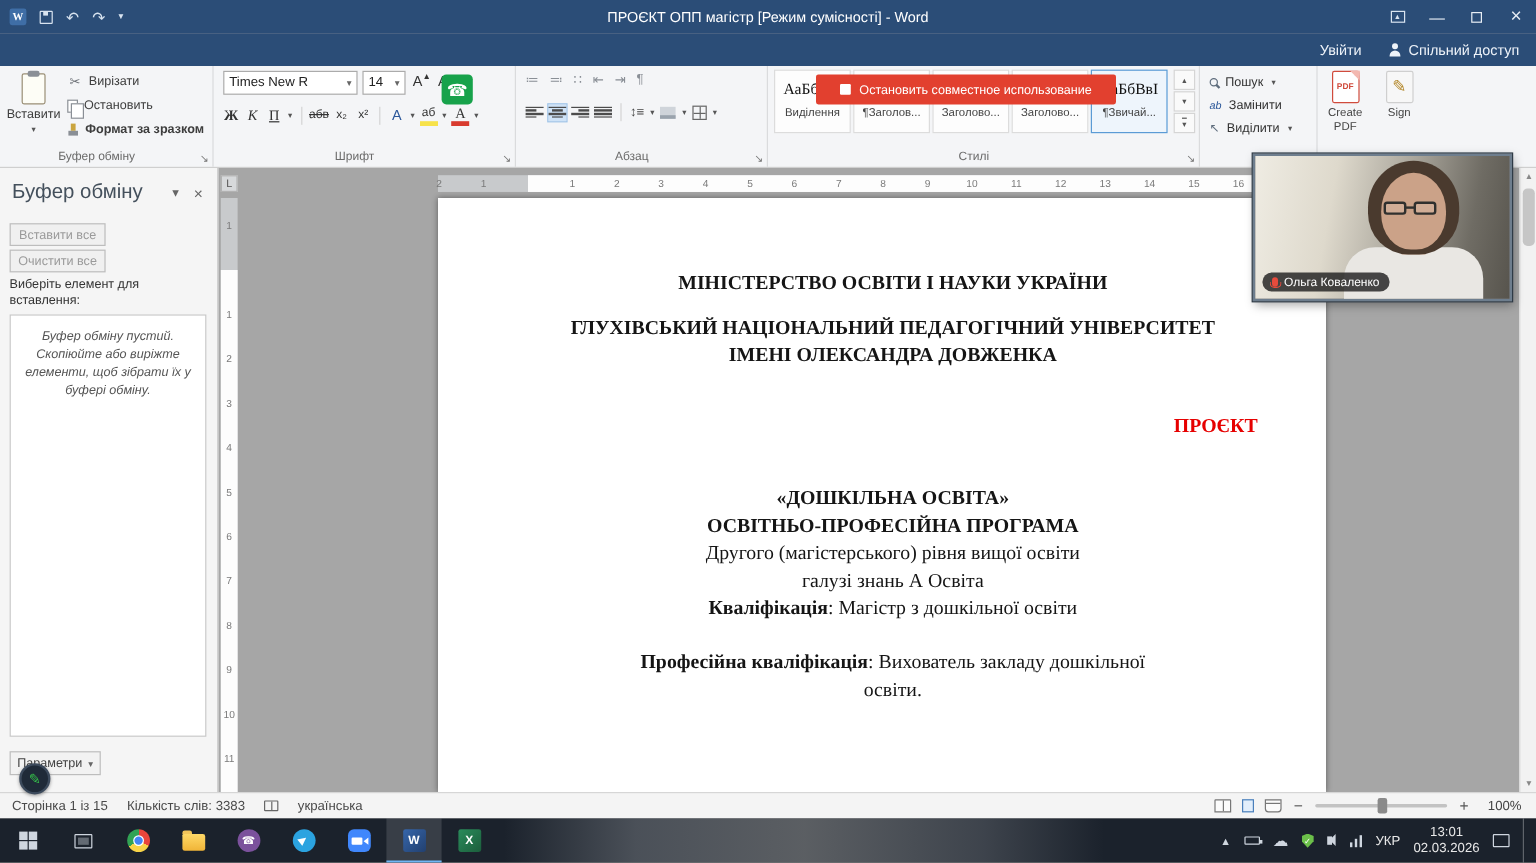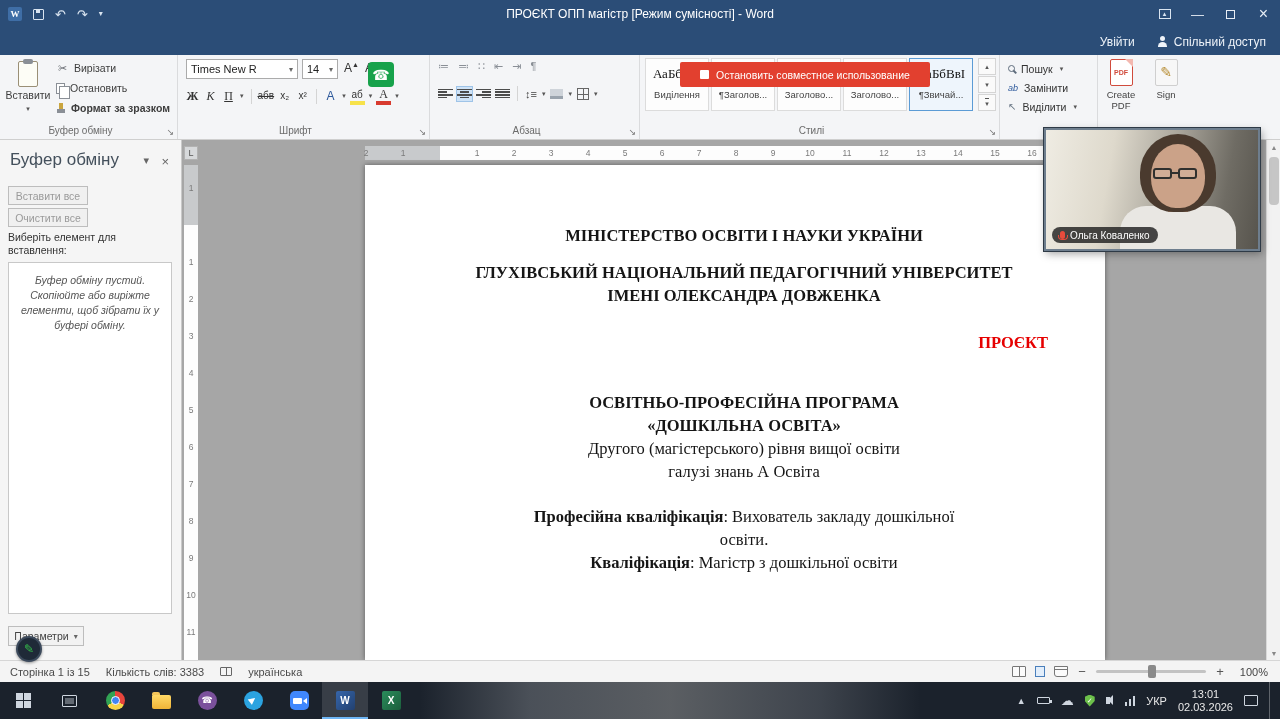"ПРОЄКТ" div.para { margin-top: 24px -> 36px }
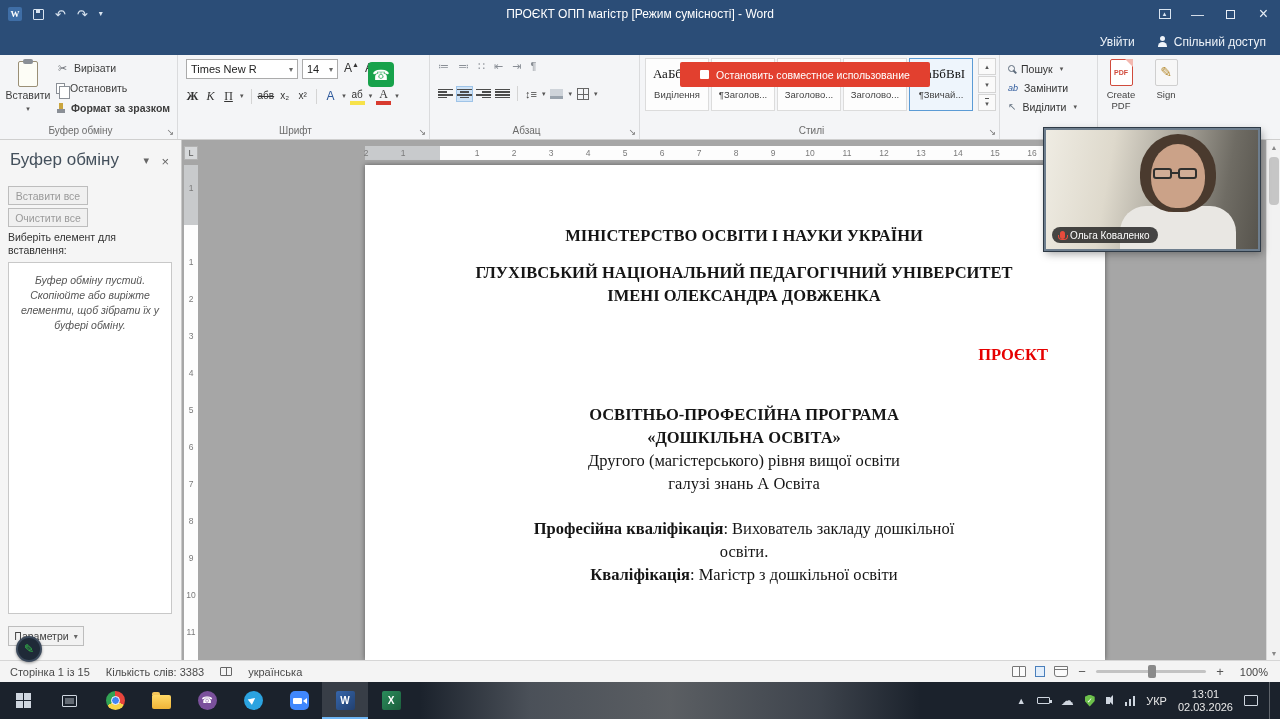"ОСВІТНЬО-ПРОФЕСІЙНА ПРОГРАМА" div.doc-line { order: before "«ДОШКІЛЬНА ОСВІТА»" -> after "«ДОШКІЛЬНА ОСВІТА»" }
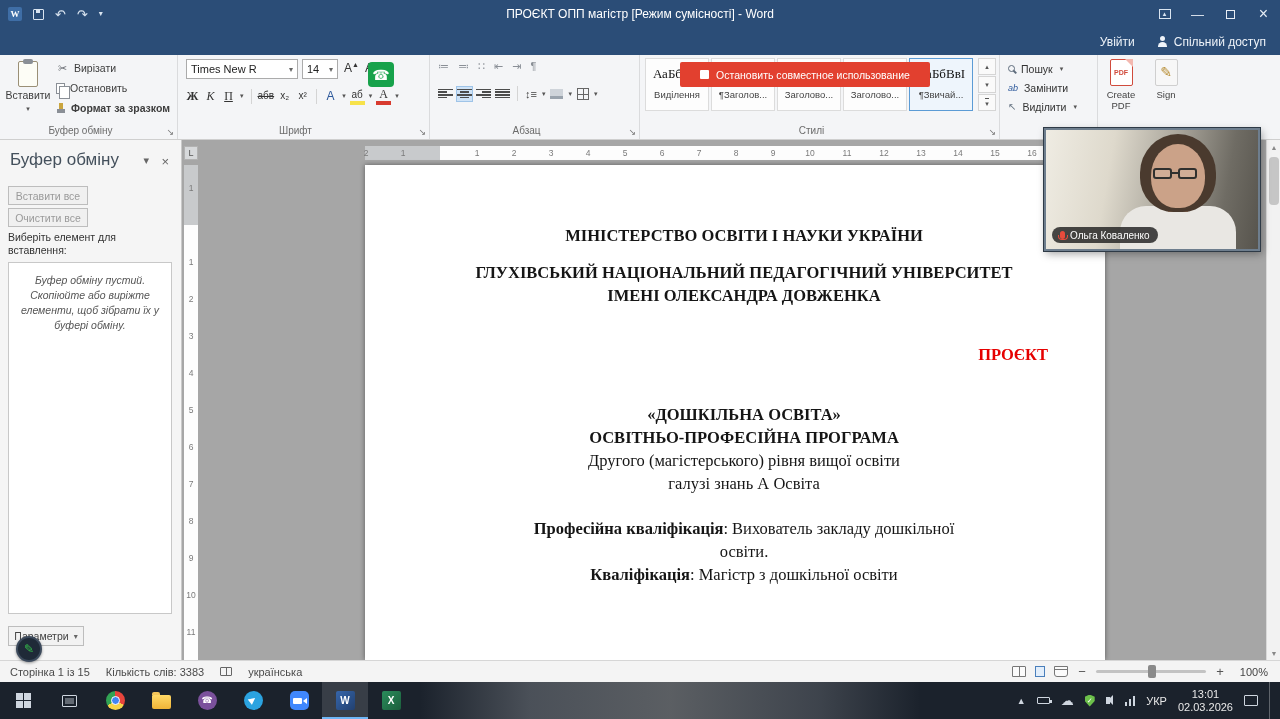"Професійна кваліфікація: Вихователь" div.para { order: before "Кваліфікація: Магістр з дошкільної" -> after "Кваліфікація: Магістр з дошкільної" }
